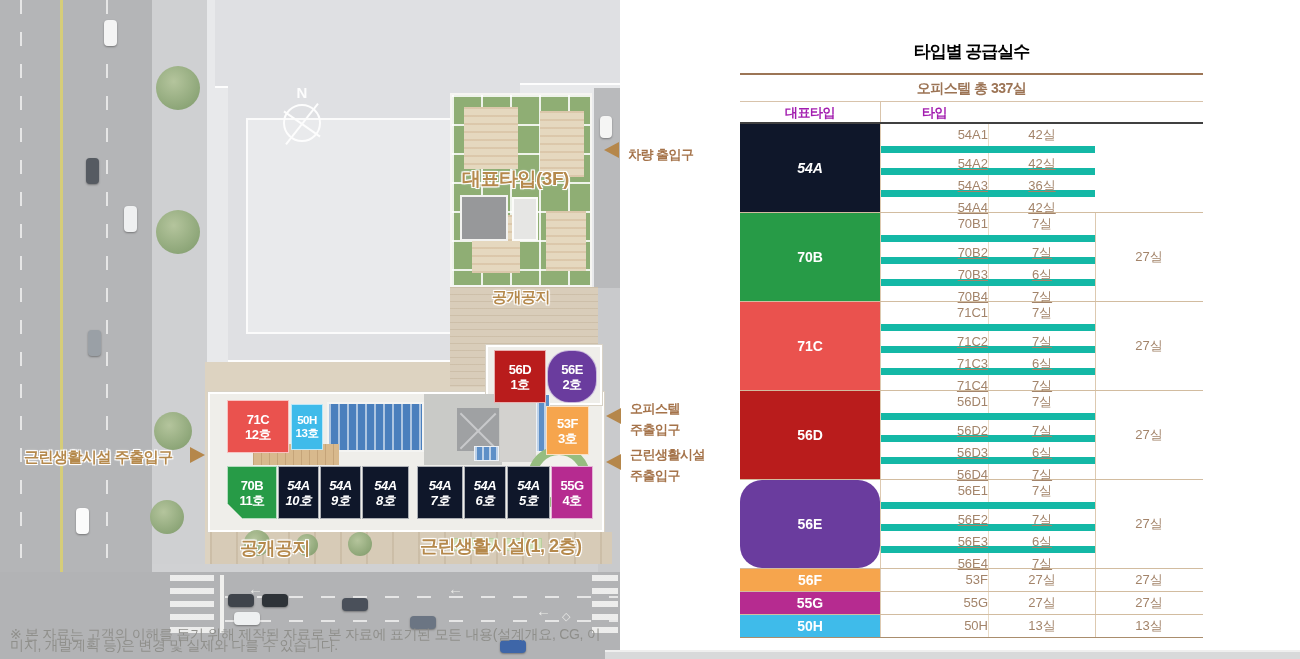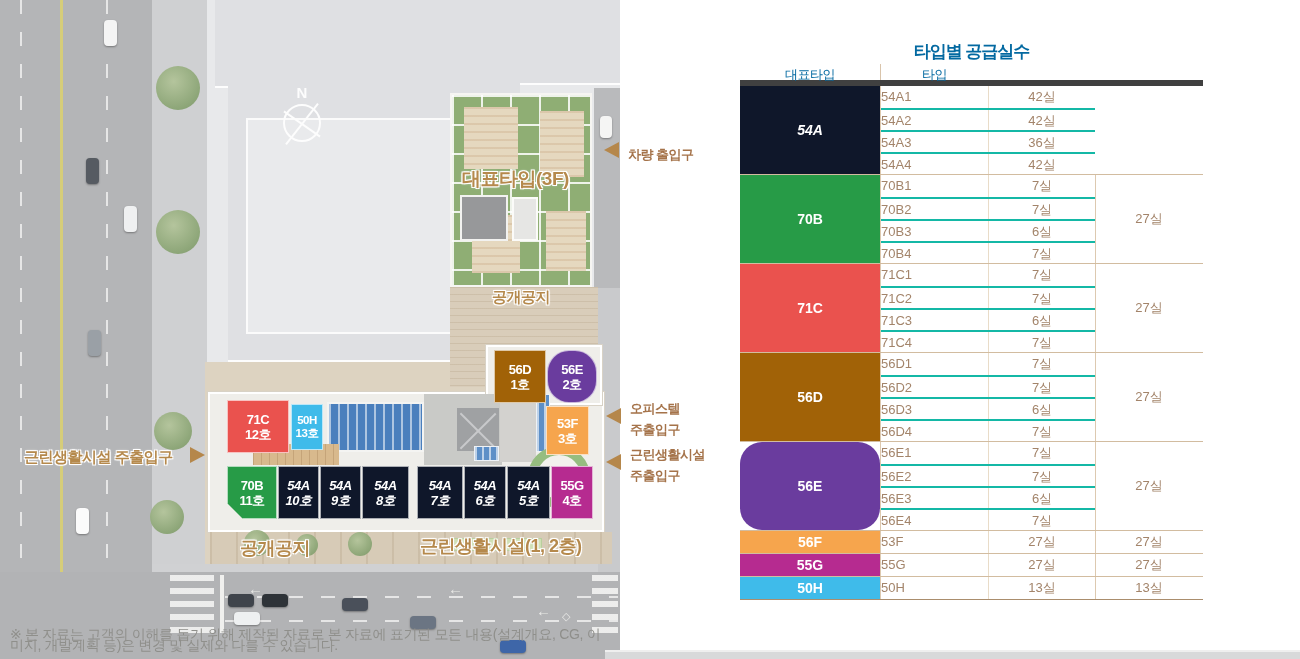"타입별 공급실수" .s-title { color: #0369a1 -> #000000 }
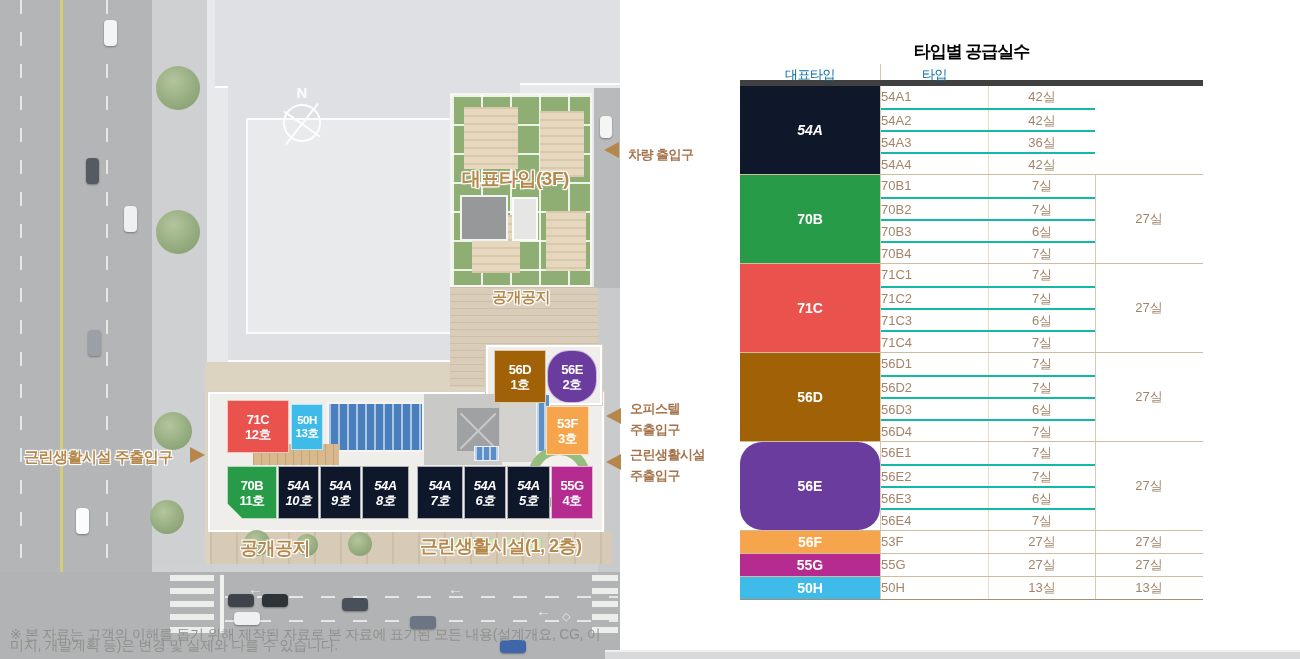"오피스텔 총 337실" div.s-sub { html: none -> <div>오피스텔 총 337실</div> }
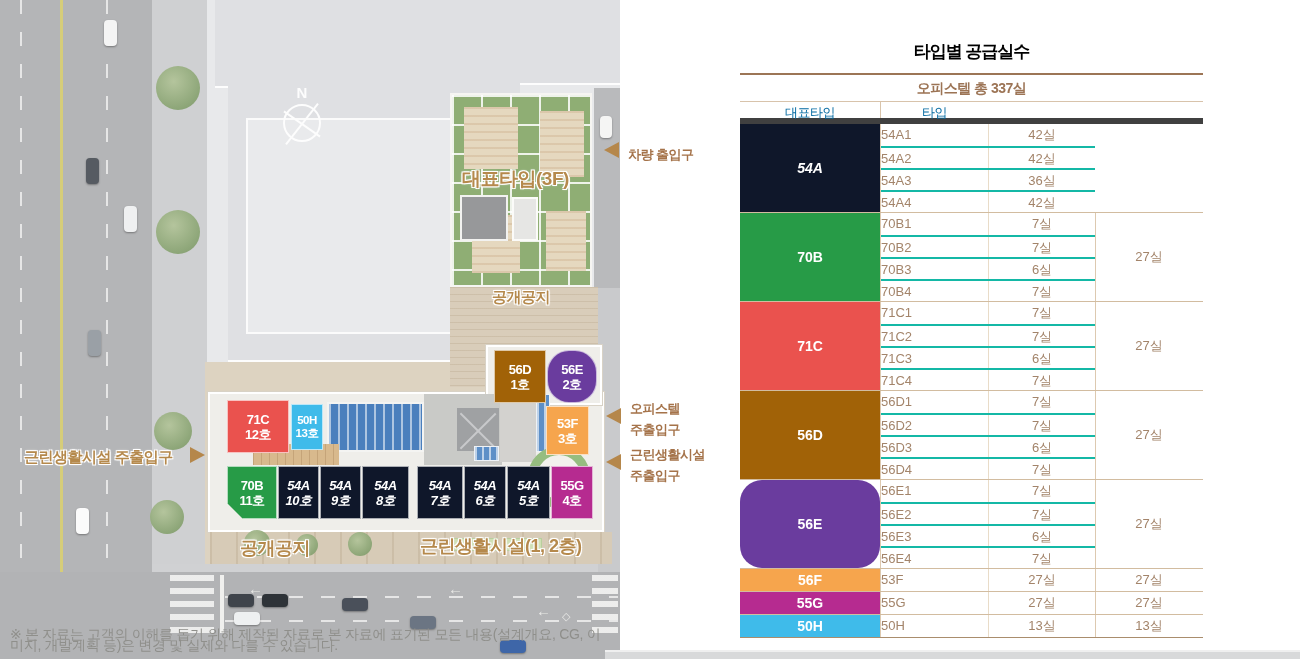"대표타입" .s-head { border-bottom: 6px solid #404040 -> 2px solid #404040; color: #0369a1 -> #a21caf; font-weight: normal -> bold }
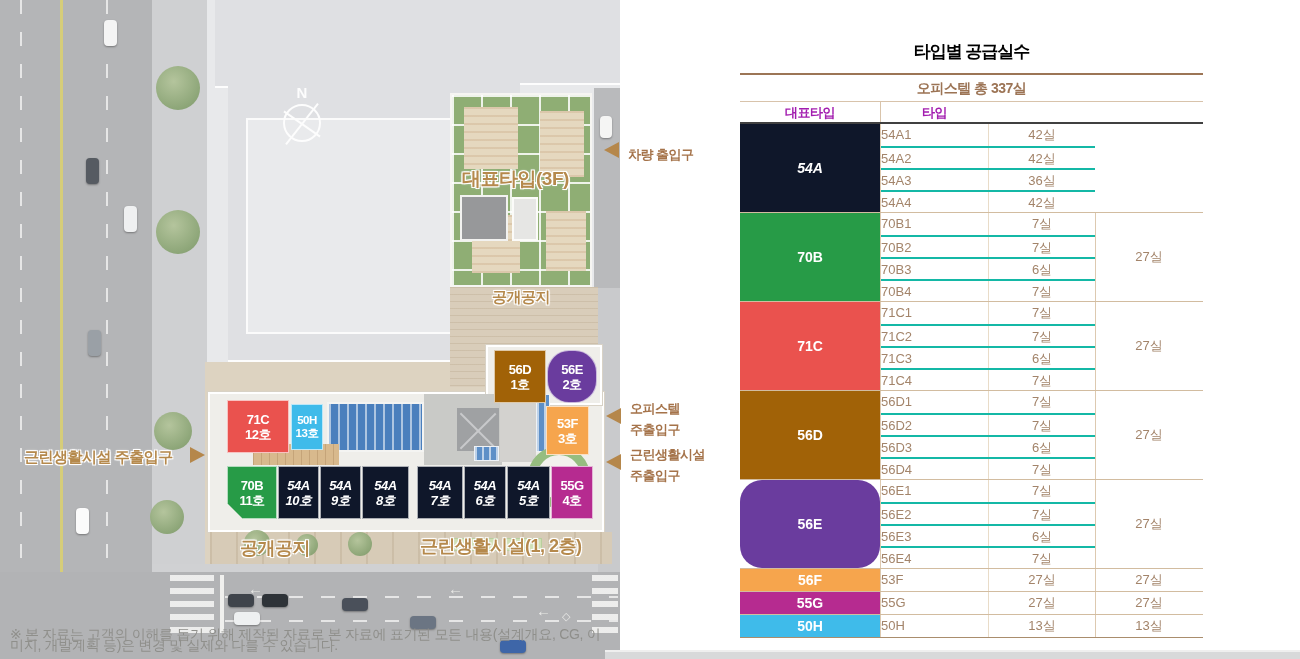"54A1" .tg .t { text-align: left -> right }
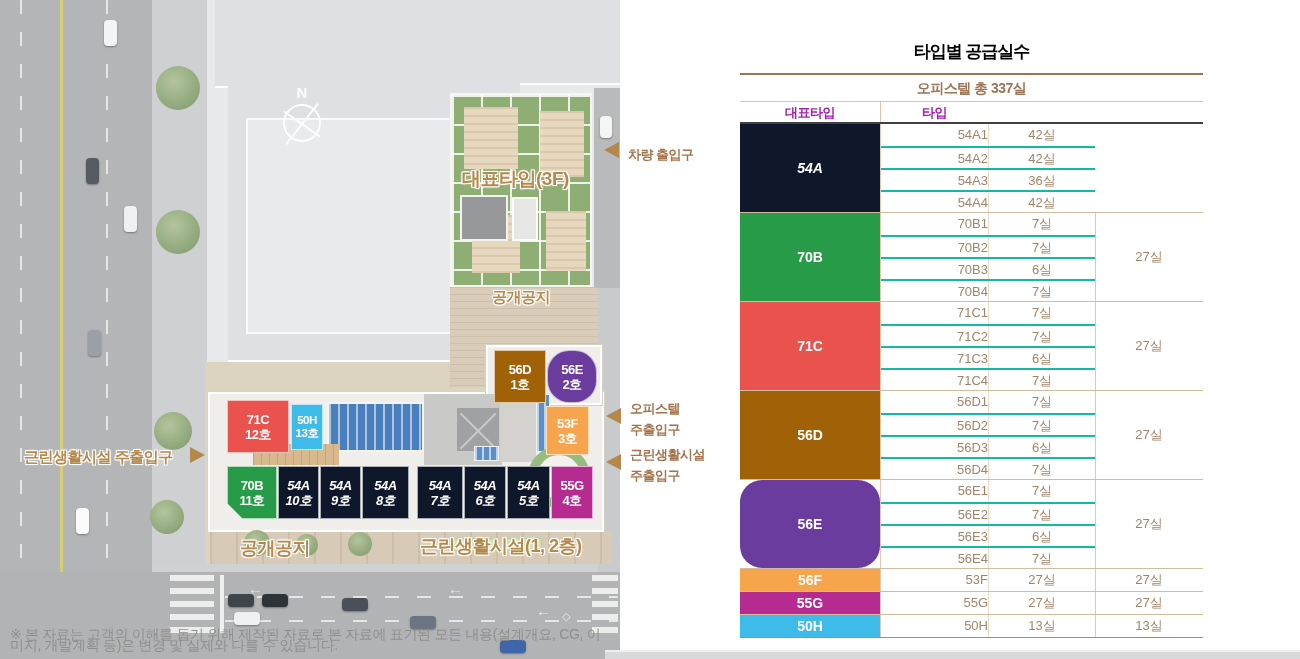"54A2" .tg .mrow + .mrow { border-top: 2px solid #14b8a6 -> 7px solid #14b8a6; text-decoration: none -> underline }
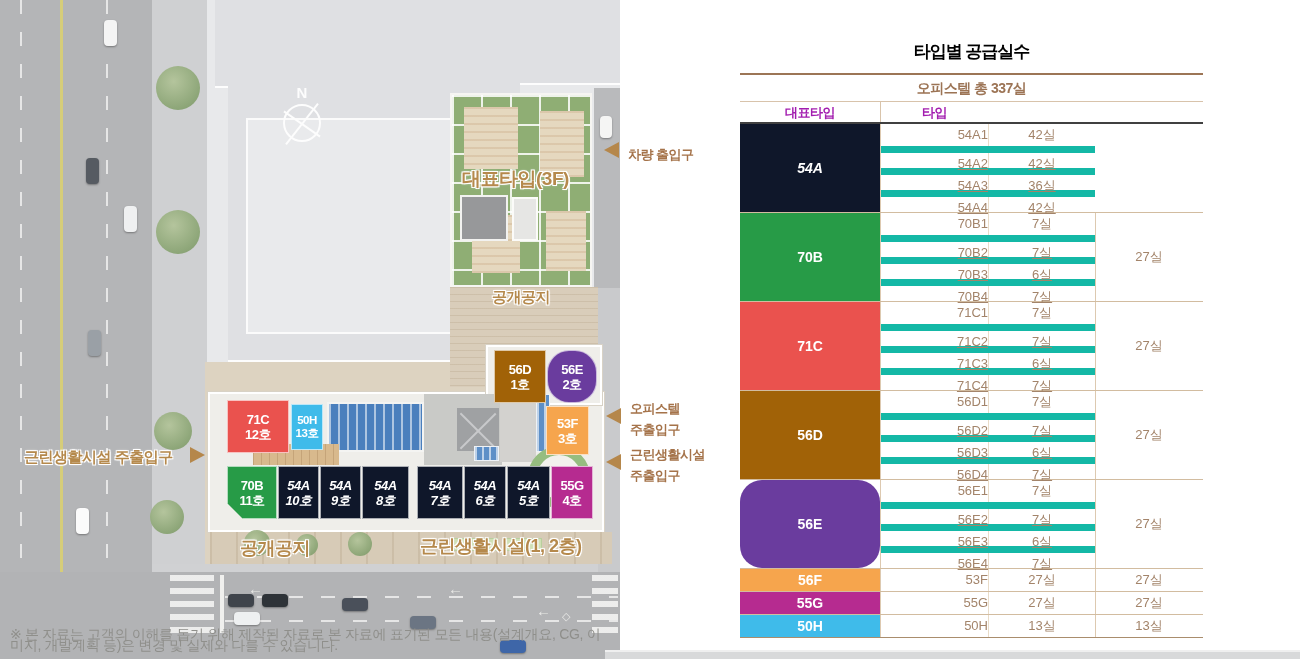"56D" .c56d { background: #a16207 -> #b91c1c }
